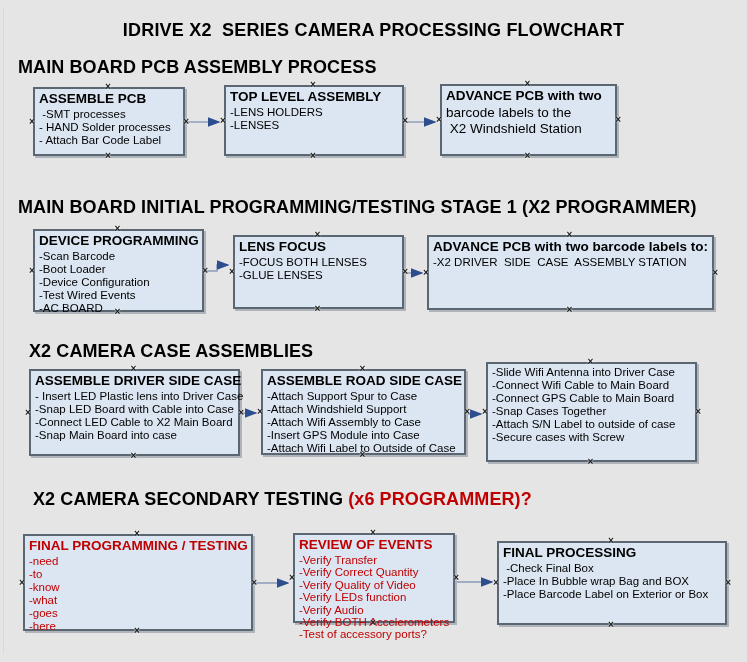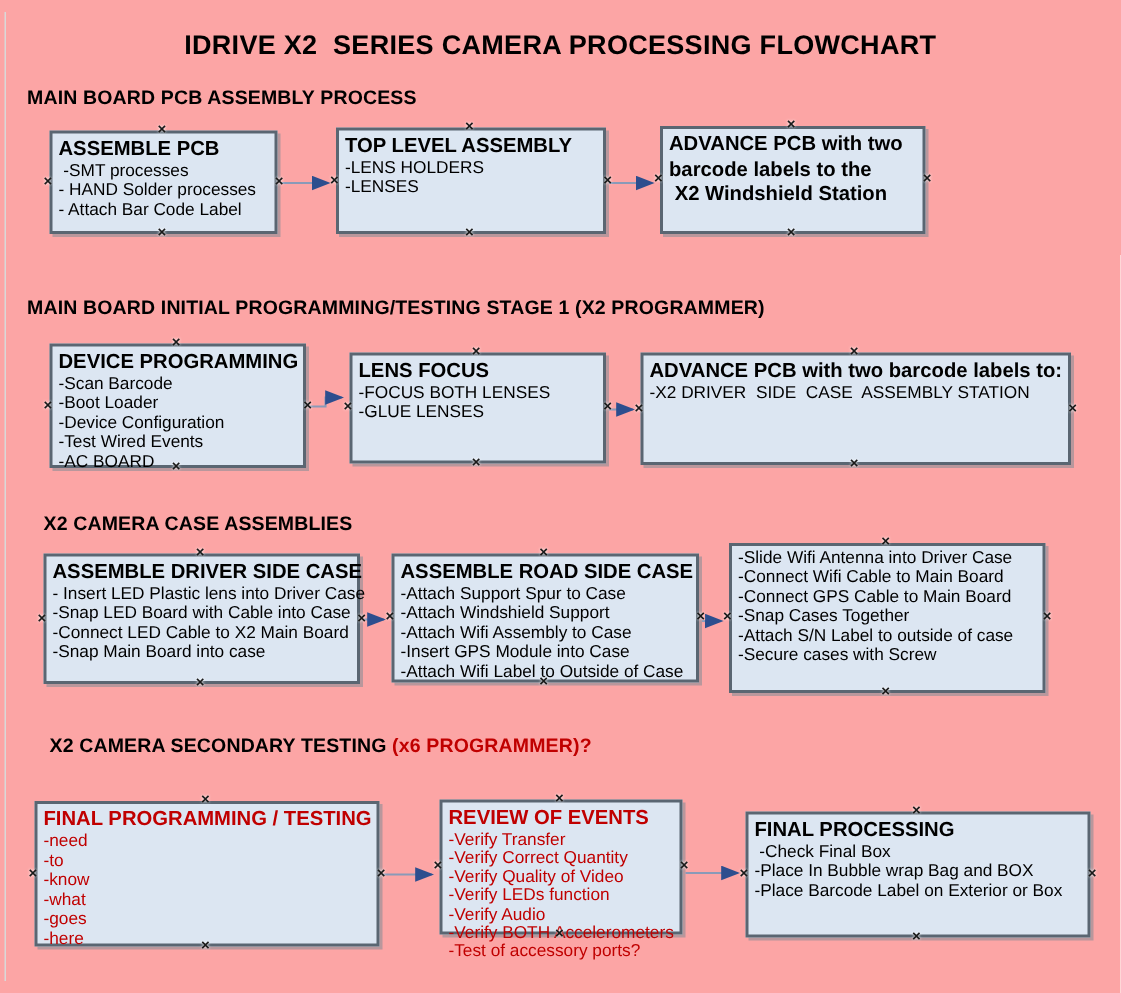"IDRIVE X2 SERIES CAMERA PROCESSING" #canvas { background: #fca5a5 -> #e5e5e5 }
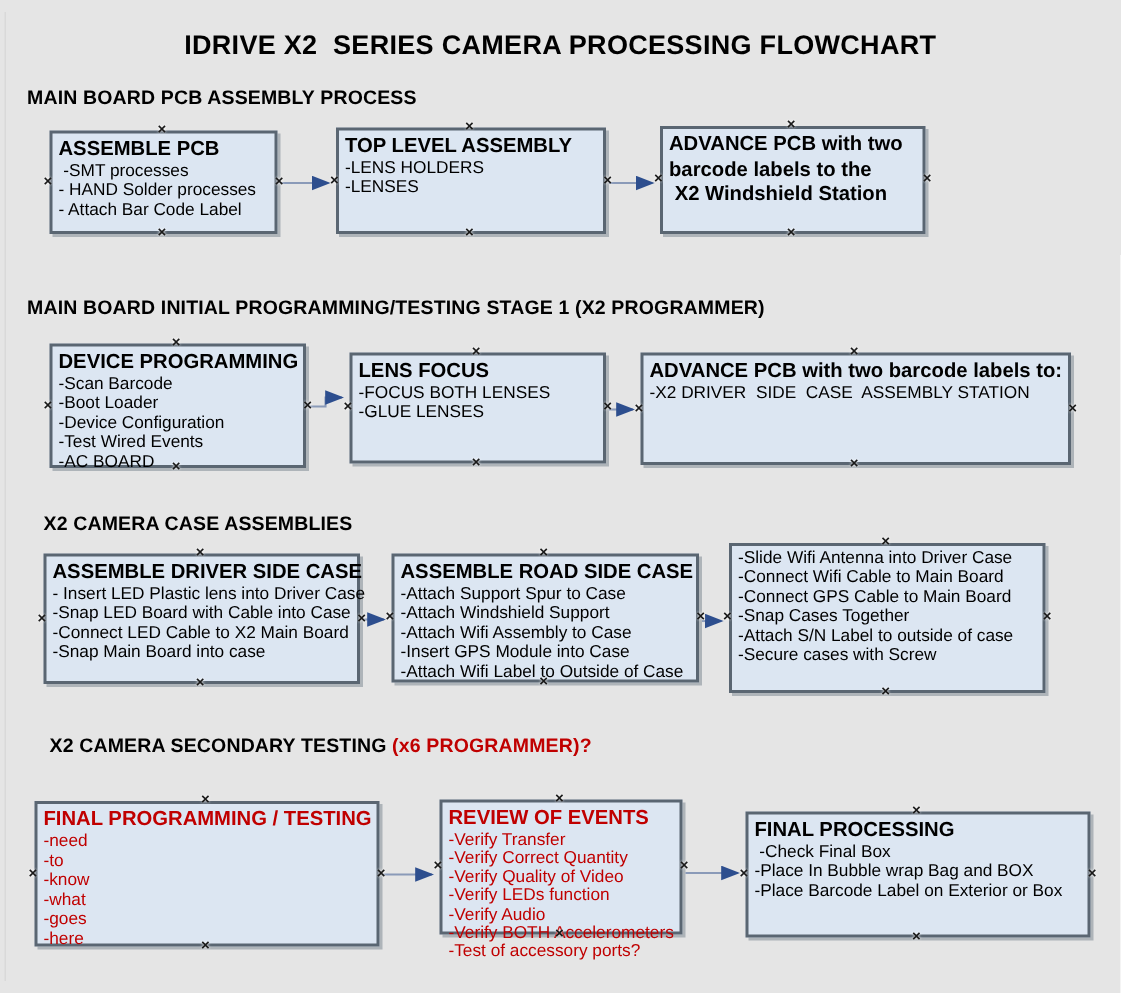"MAIN BOARD PCB ASSEMBLY PROCESS" .sec-heading { font-size: 13px -> 18px }
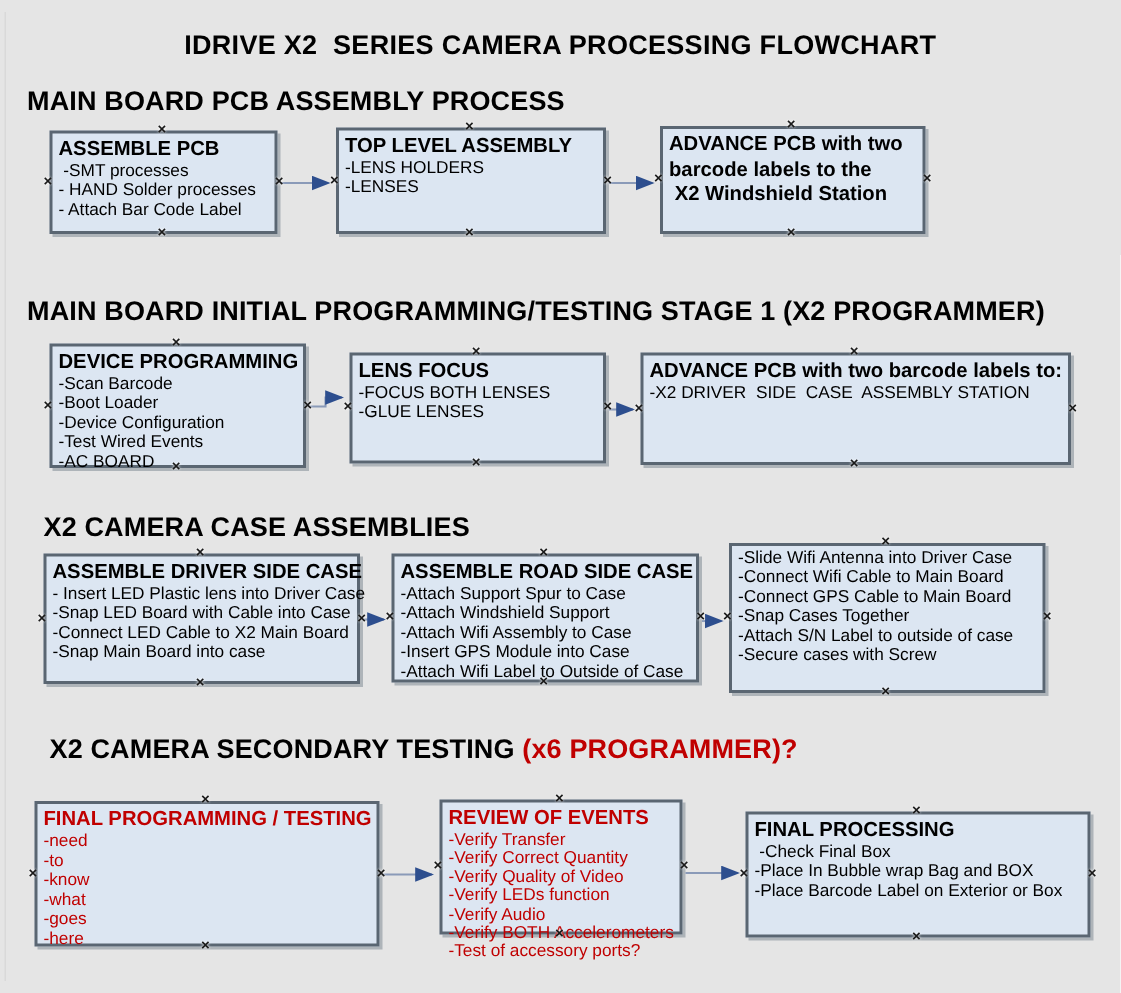"barcode labels to the" .box.boldi .bi { font-weight: bold -> normal }
